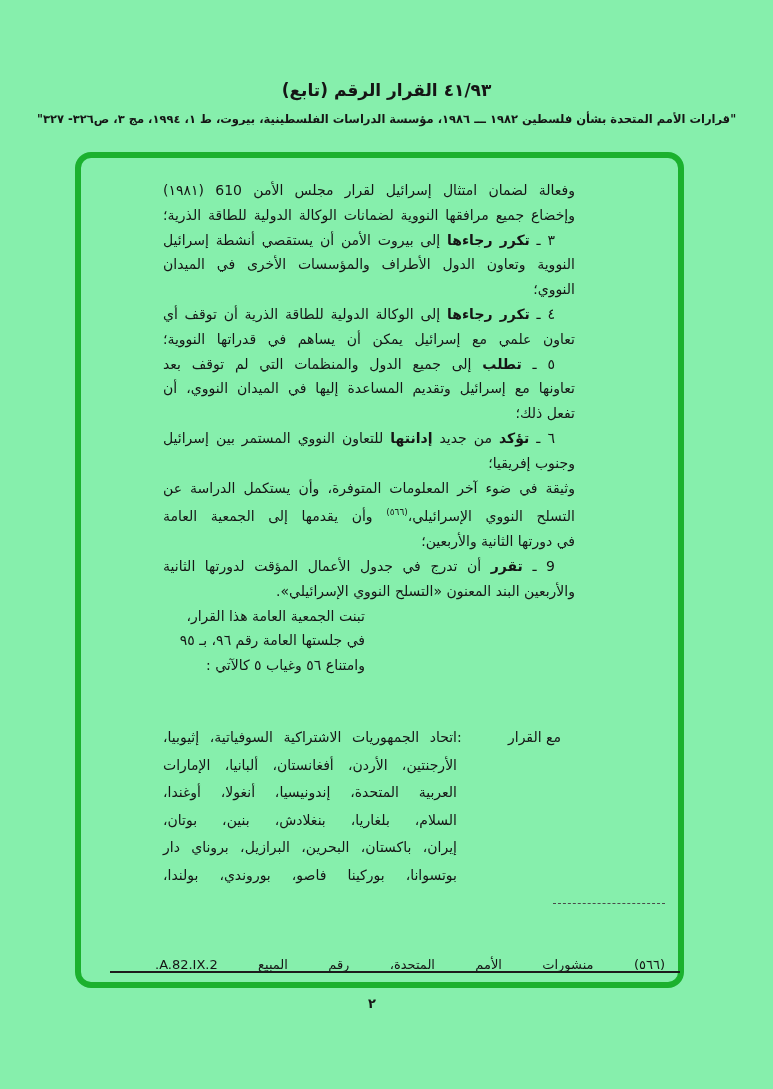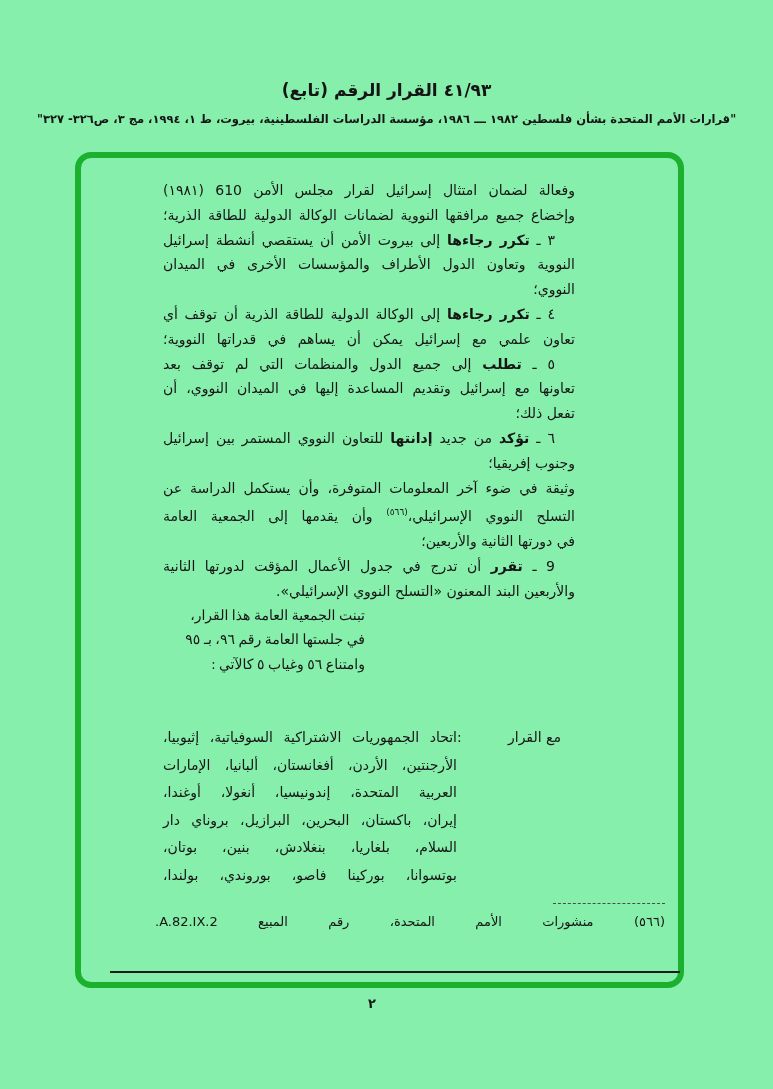"تبنت الجمعية العامة هذا القرار،" .block.narrow .line { font-family: Liberation Serif, serif -> none }
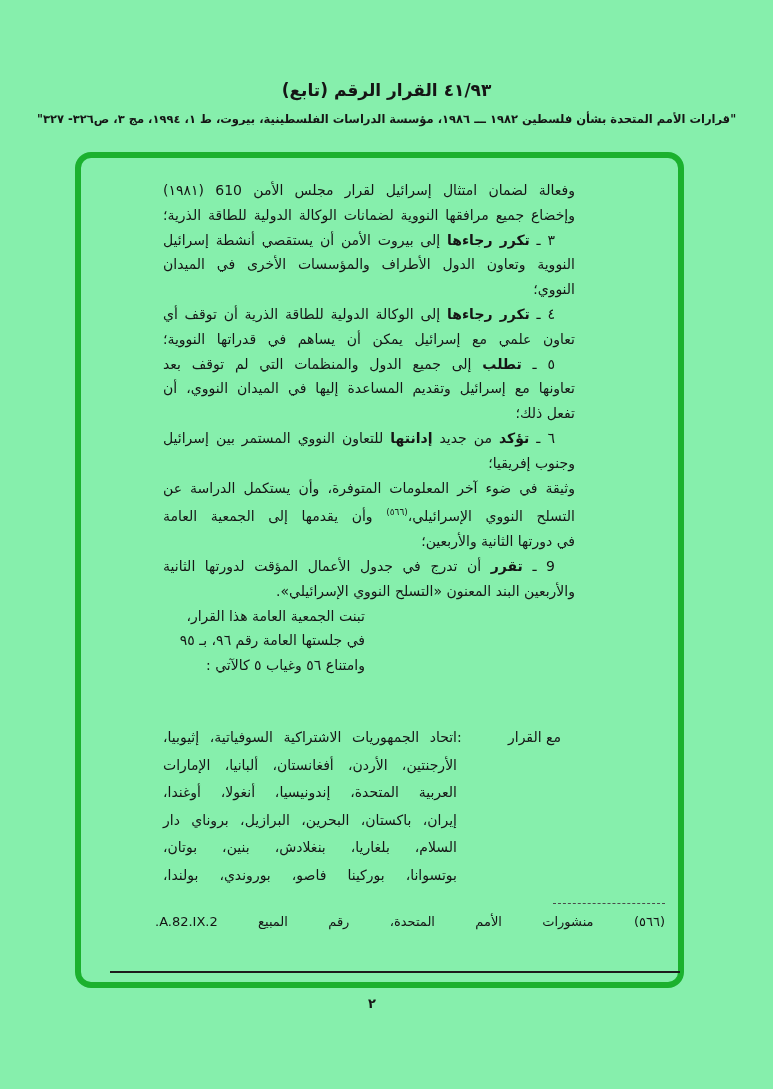"إيران، باكستان، البحرين، البرازيل،" div.line { order: before "السلام، بلغاريا، بنغلادش، بنين، بوتان،" -> after "السلام، بلغاريا، بنغلادش، بنين، بوتان،" }
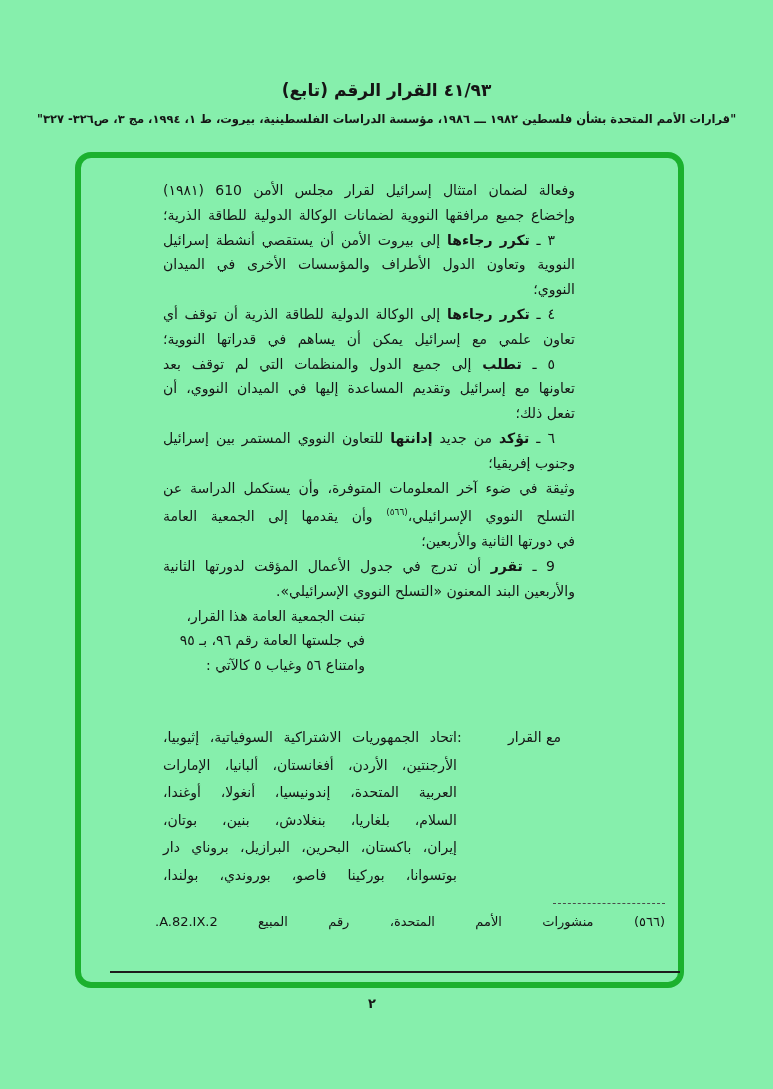"(٥٦٦) منشورات الأمم المتحدة، رقم" .footnote { top: 912px -> 955px }
